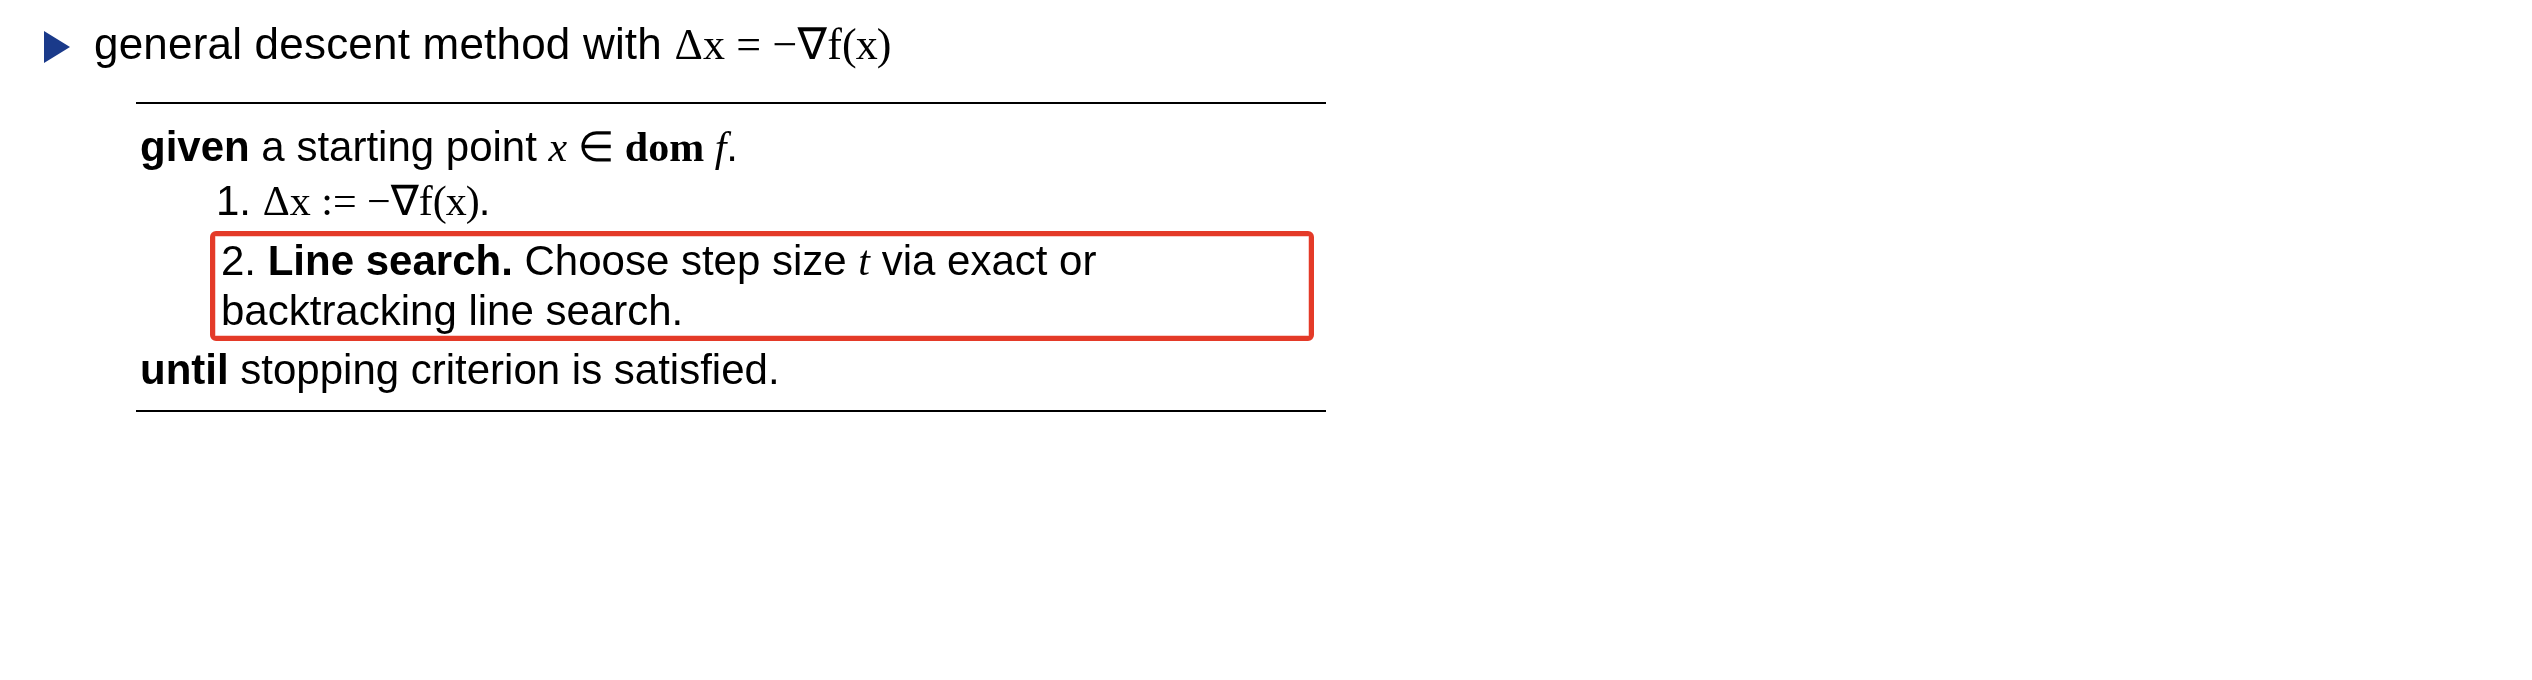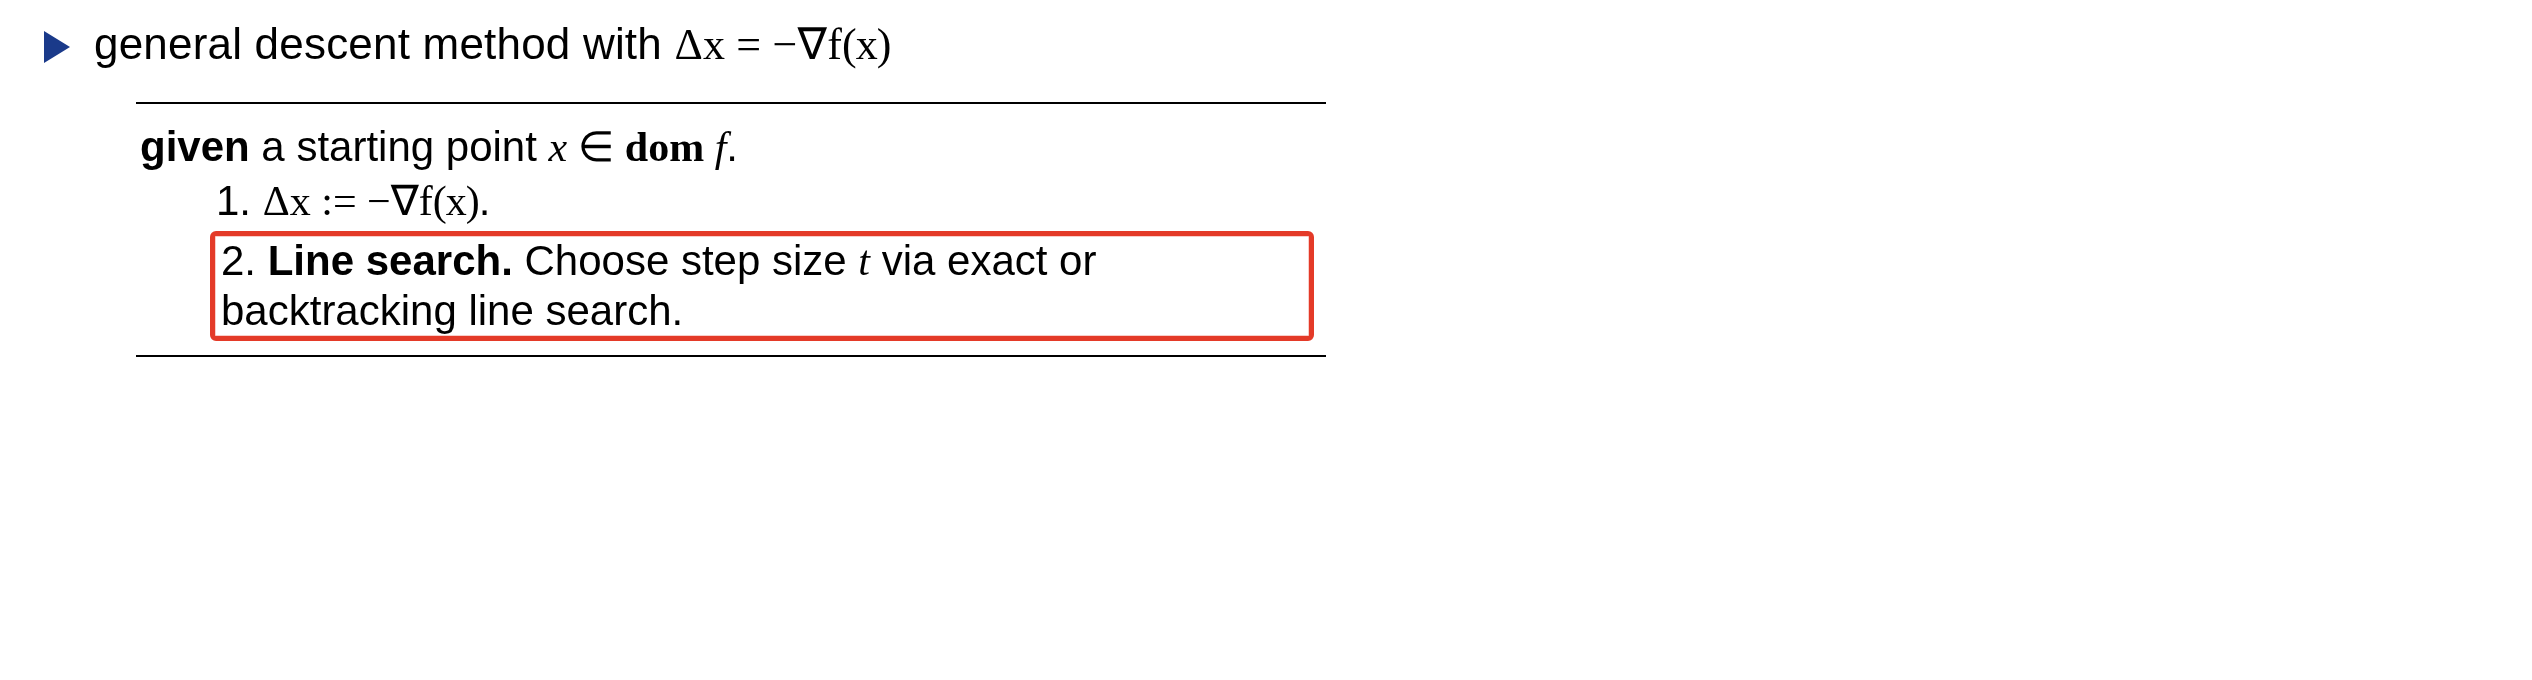"until stopping criterion is satisfied." div.algo-line { html: none -> <div> <span>until</span><span> stopping criterion is satisfied.</span> </div> }
